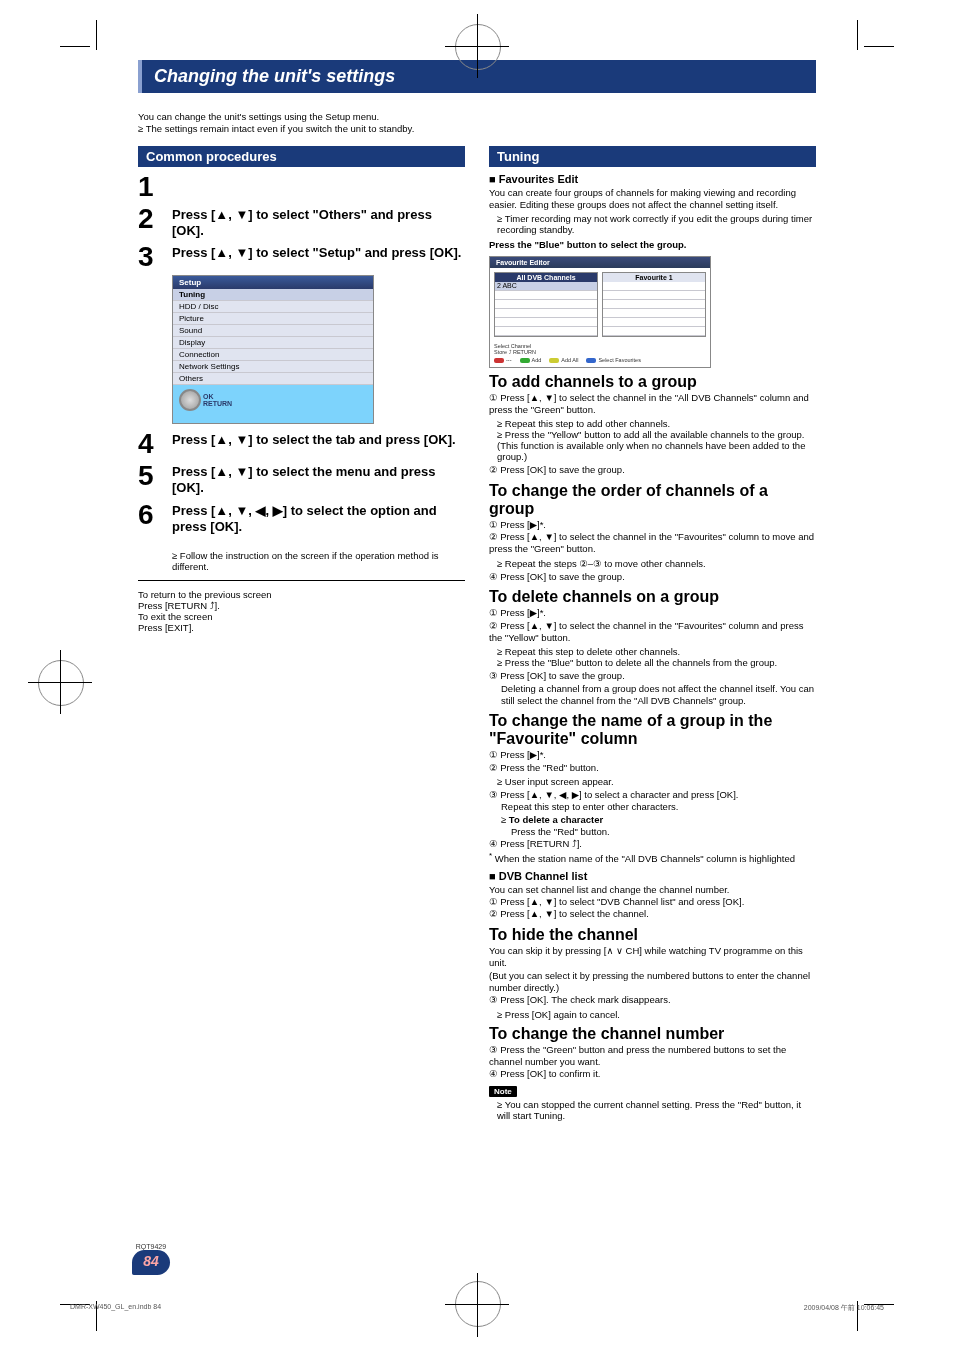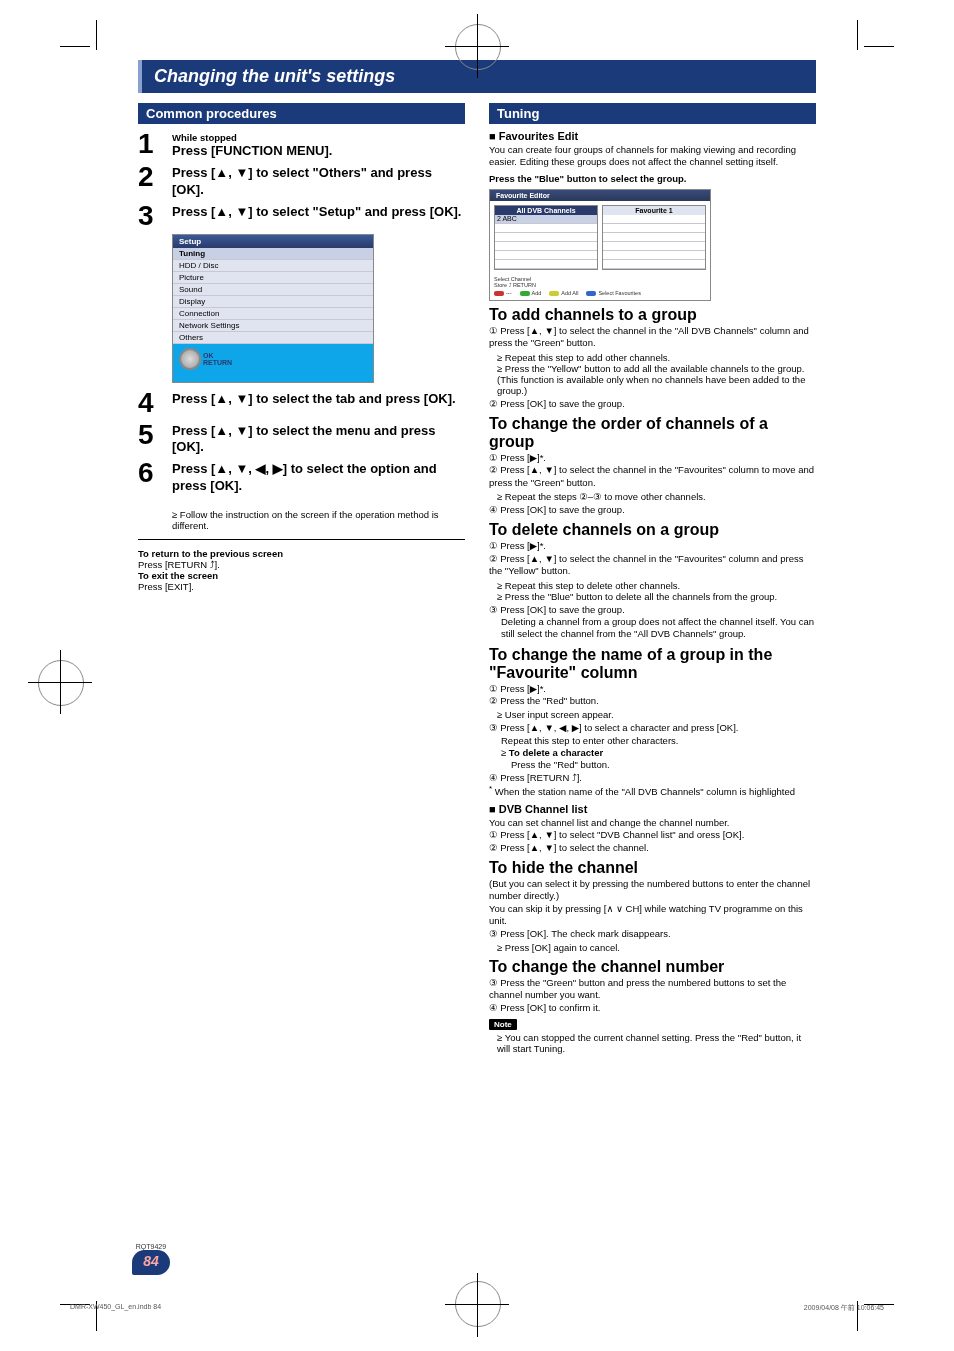"You can change the unit's" div.intro { html: none -> <div> <span>You can change the unit's settings using the Setup menu.</span><br> <span>≥ <span>The settings remain intact even if you switch the unit to standby.</span></span> </div> }
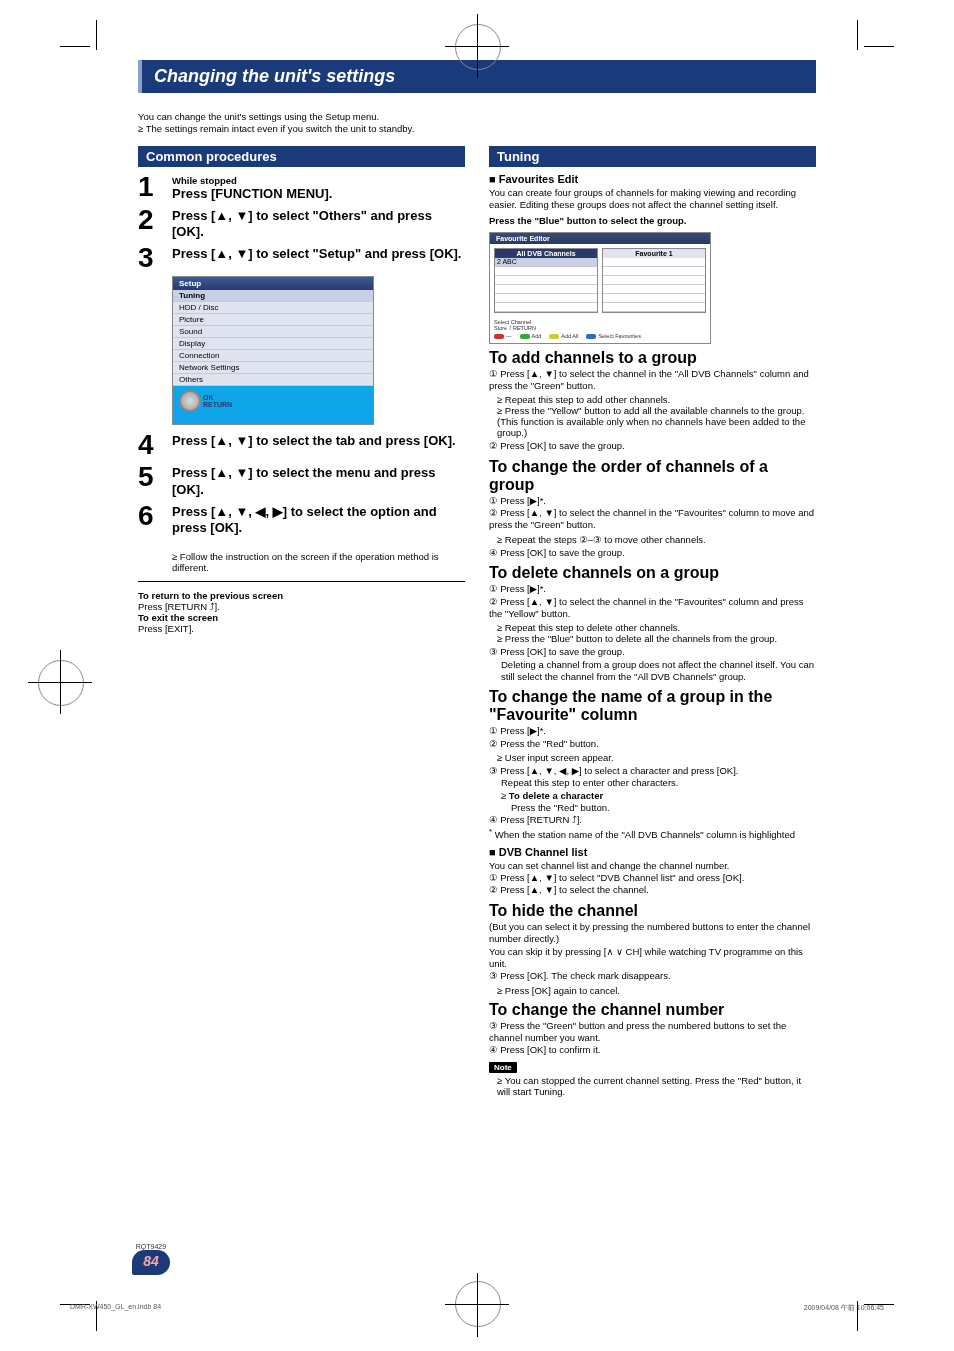"While stopped" div.step-body { html: <div> <div>While stopped</div> <div>Press [FUNCTION MENU].</div> </div> -> none }
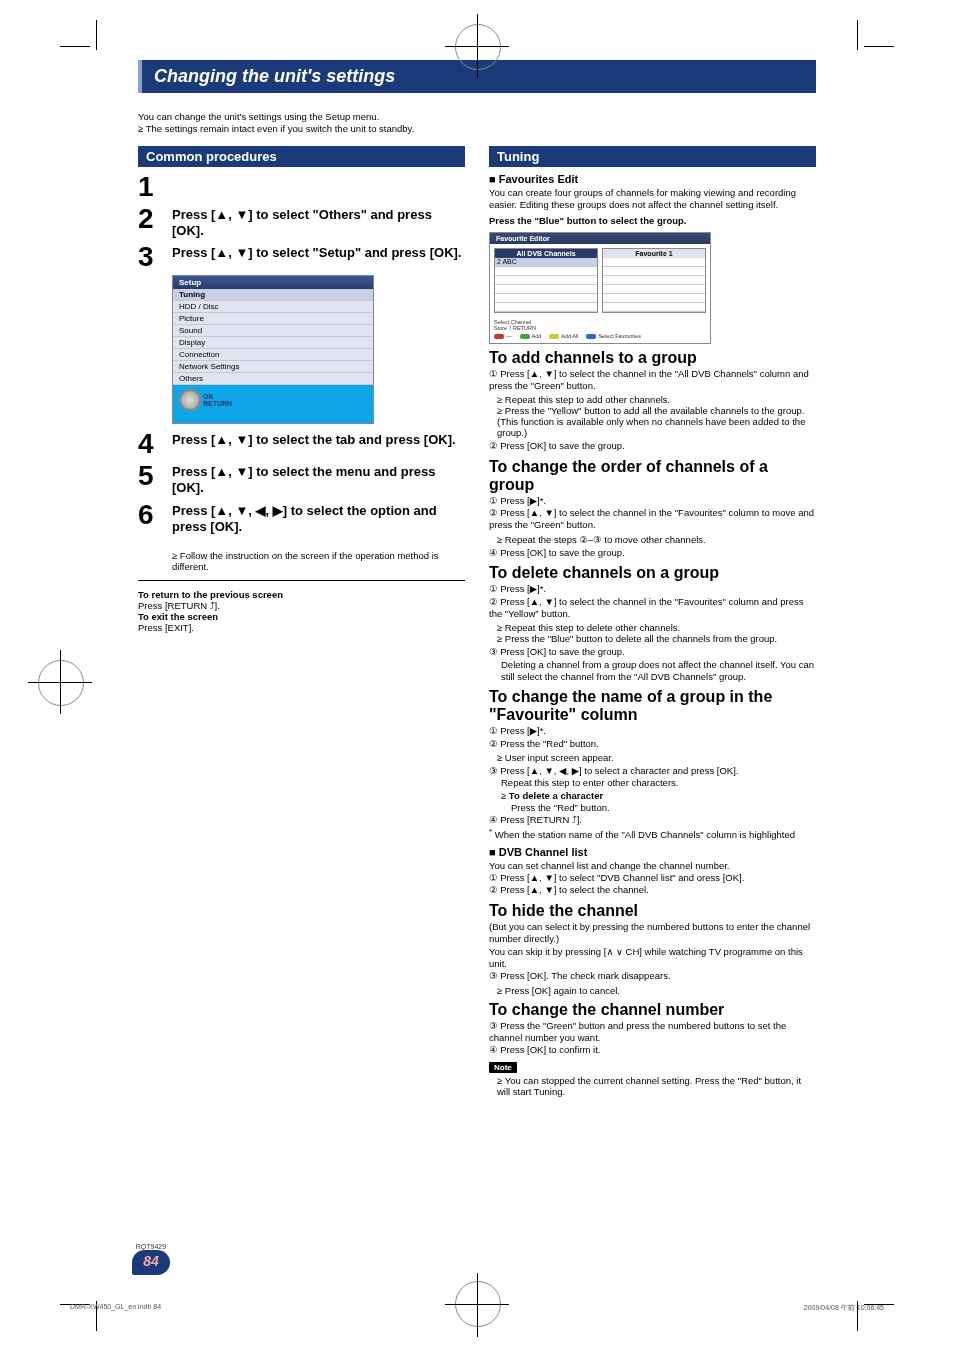"Timer recording may not work" ul.bul { html: none -> <ul> <li>Timer recording may not work correctly if you edit the groups during timer recording standby.</li> </ul> }
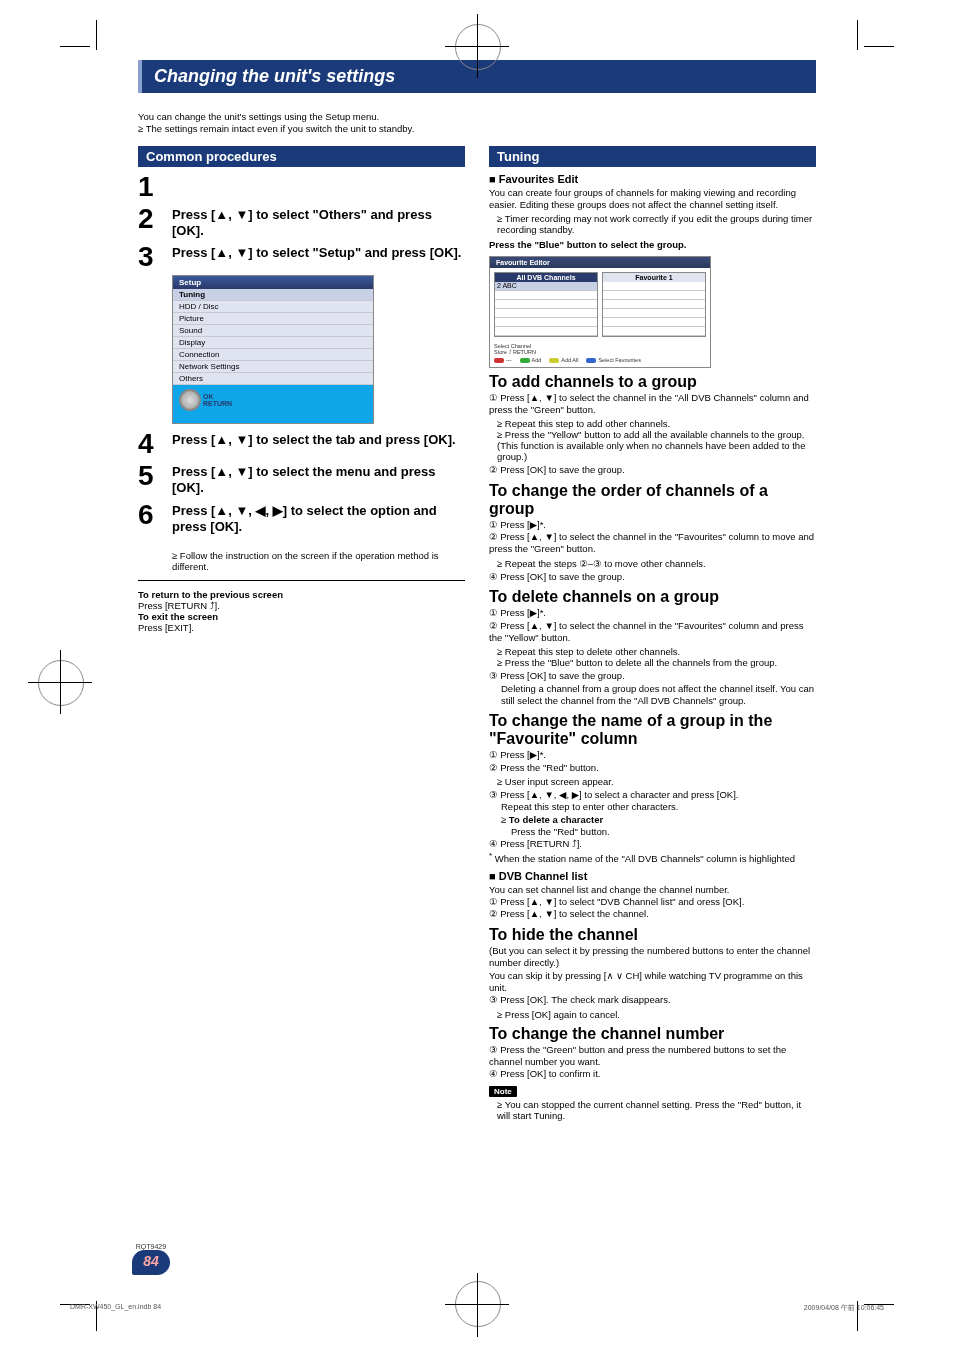"Setup" .setup-panel { background: #0ea5e9 -> #7dd3fc }
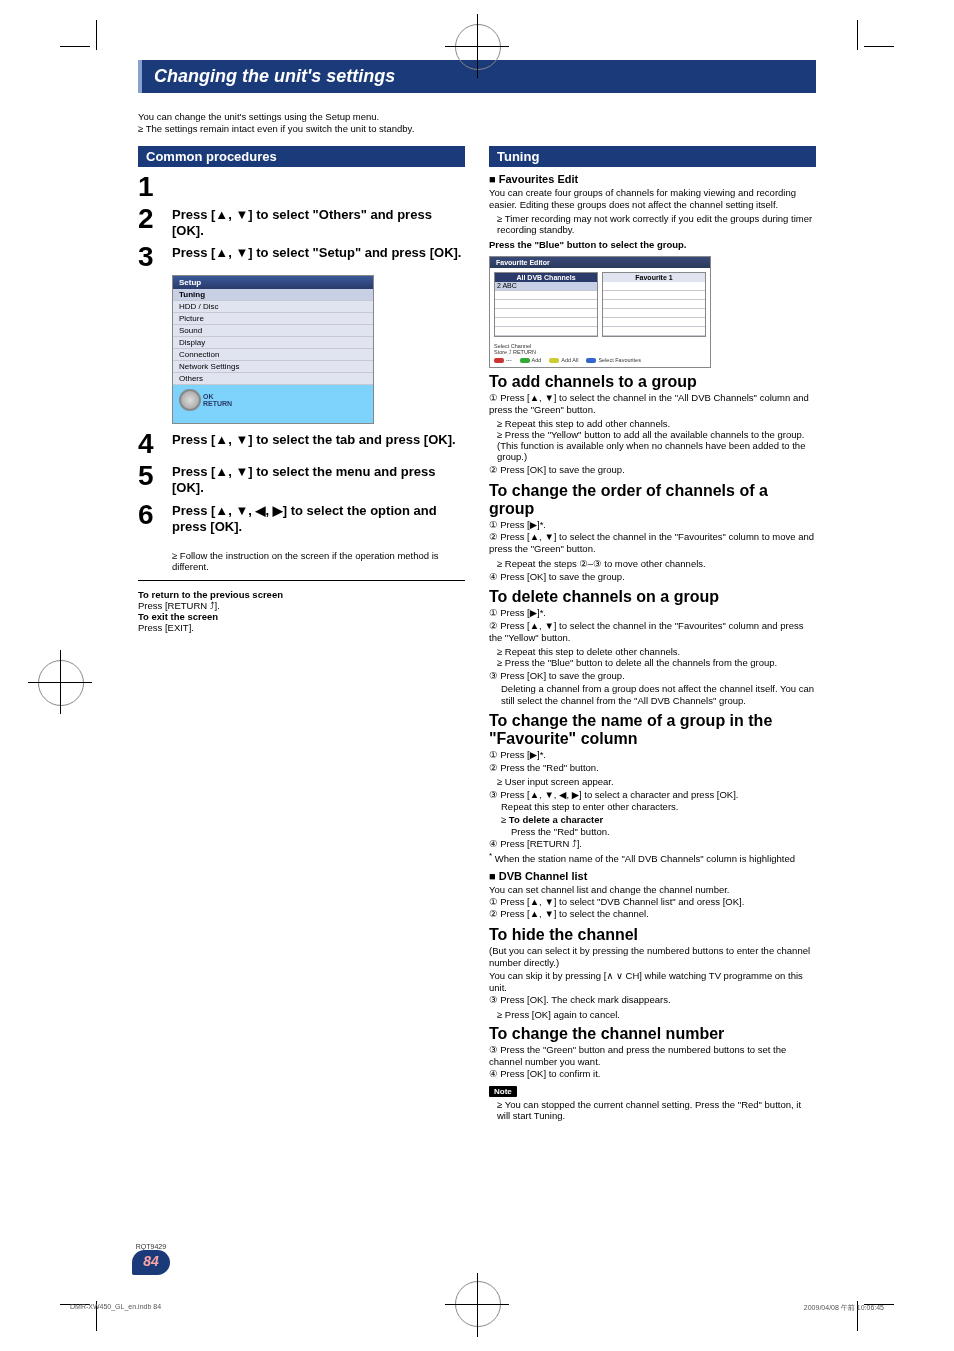"To return to the previous" .footnote .bh { font-weight: bold -> normal }
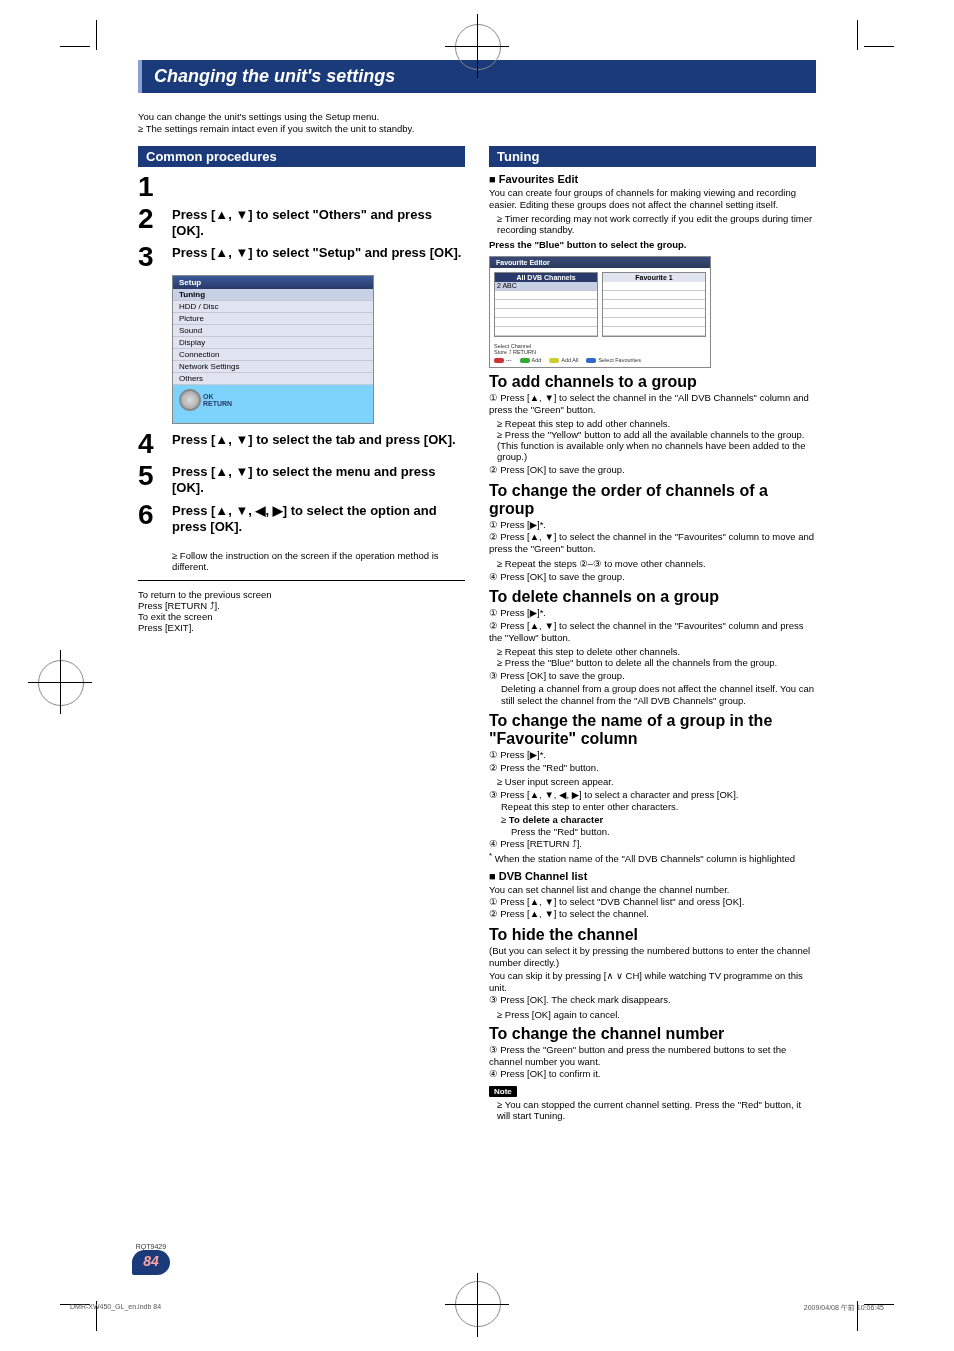"(But you can select it" div.small { order: before "You can skip it by" -> after "You can skip it by" }
